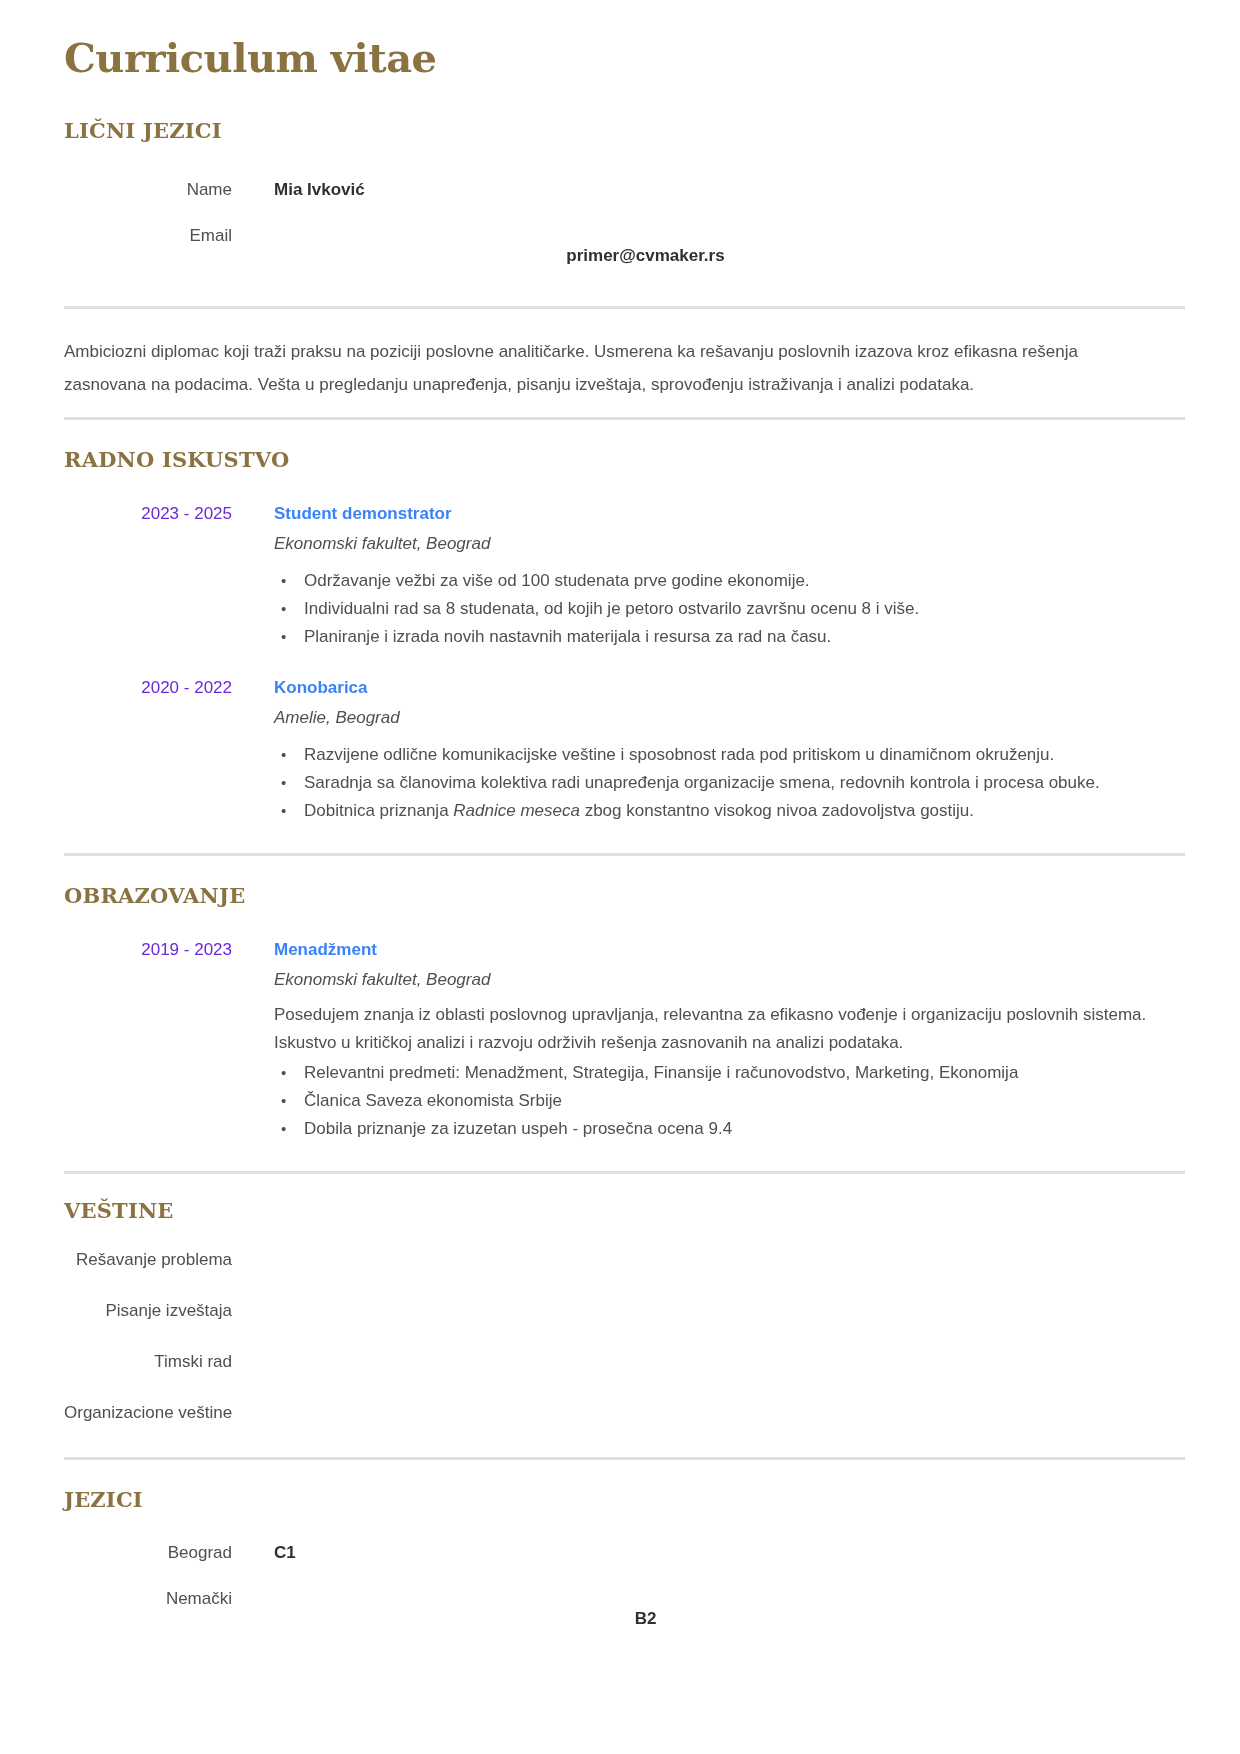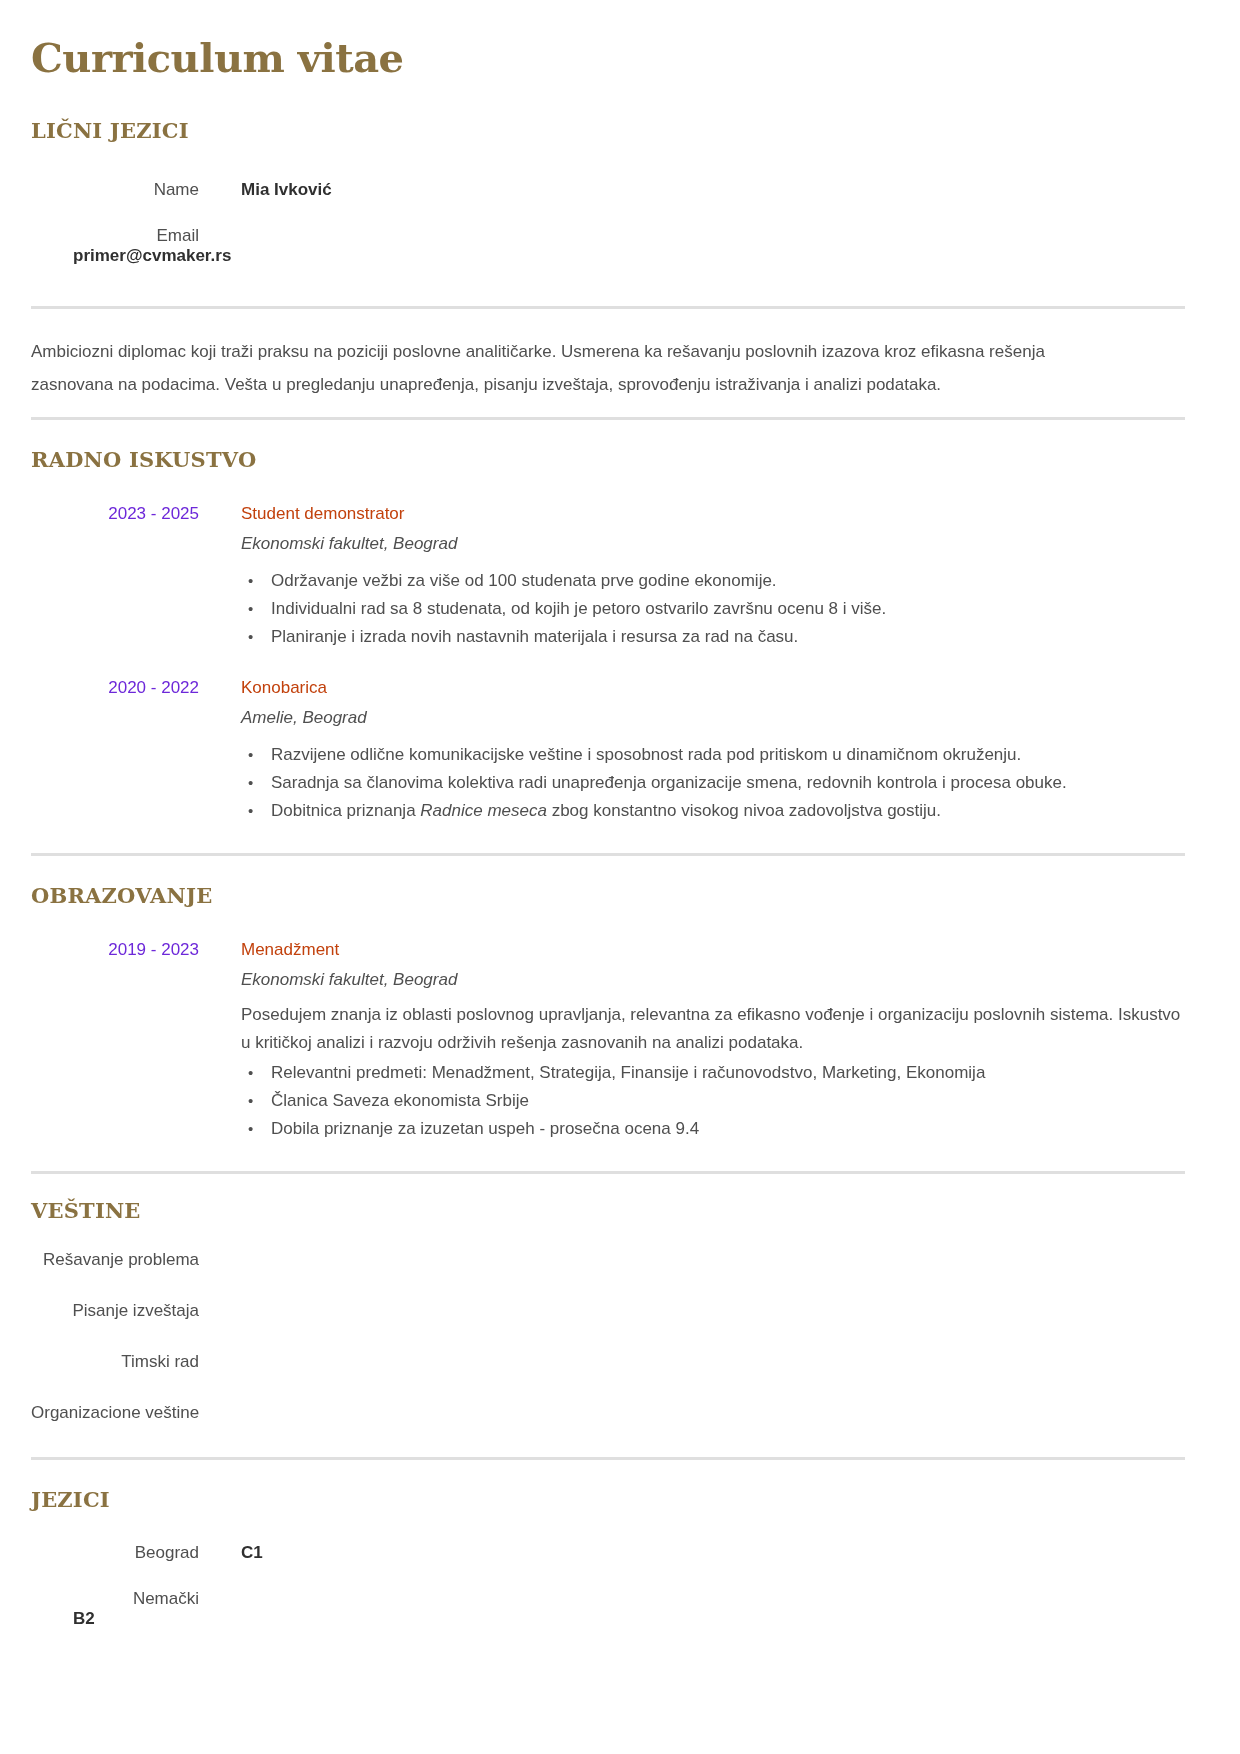"Curriculum vitae" .page { padding: 34px 55px 0 31px -> 34px 55px 0 64px }
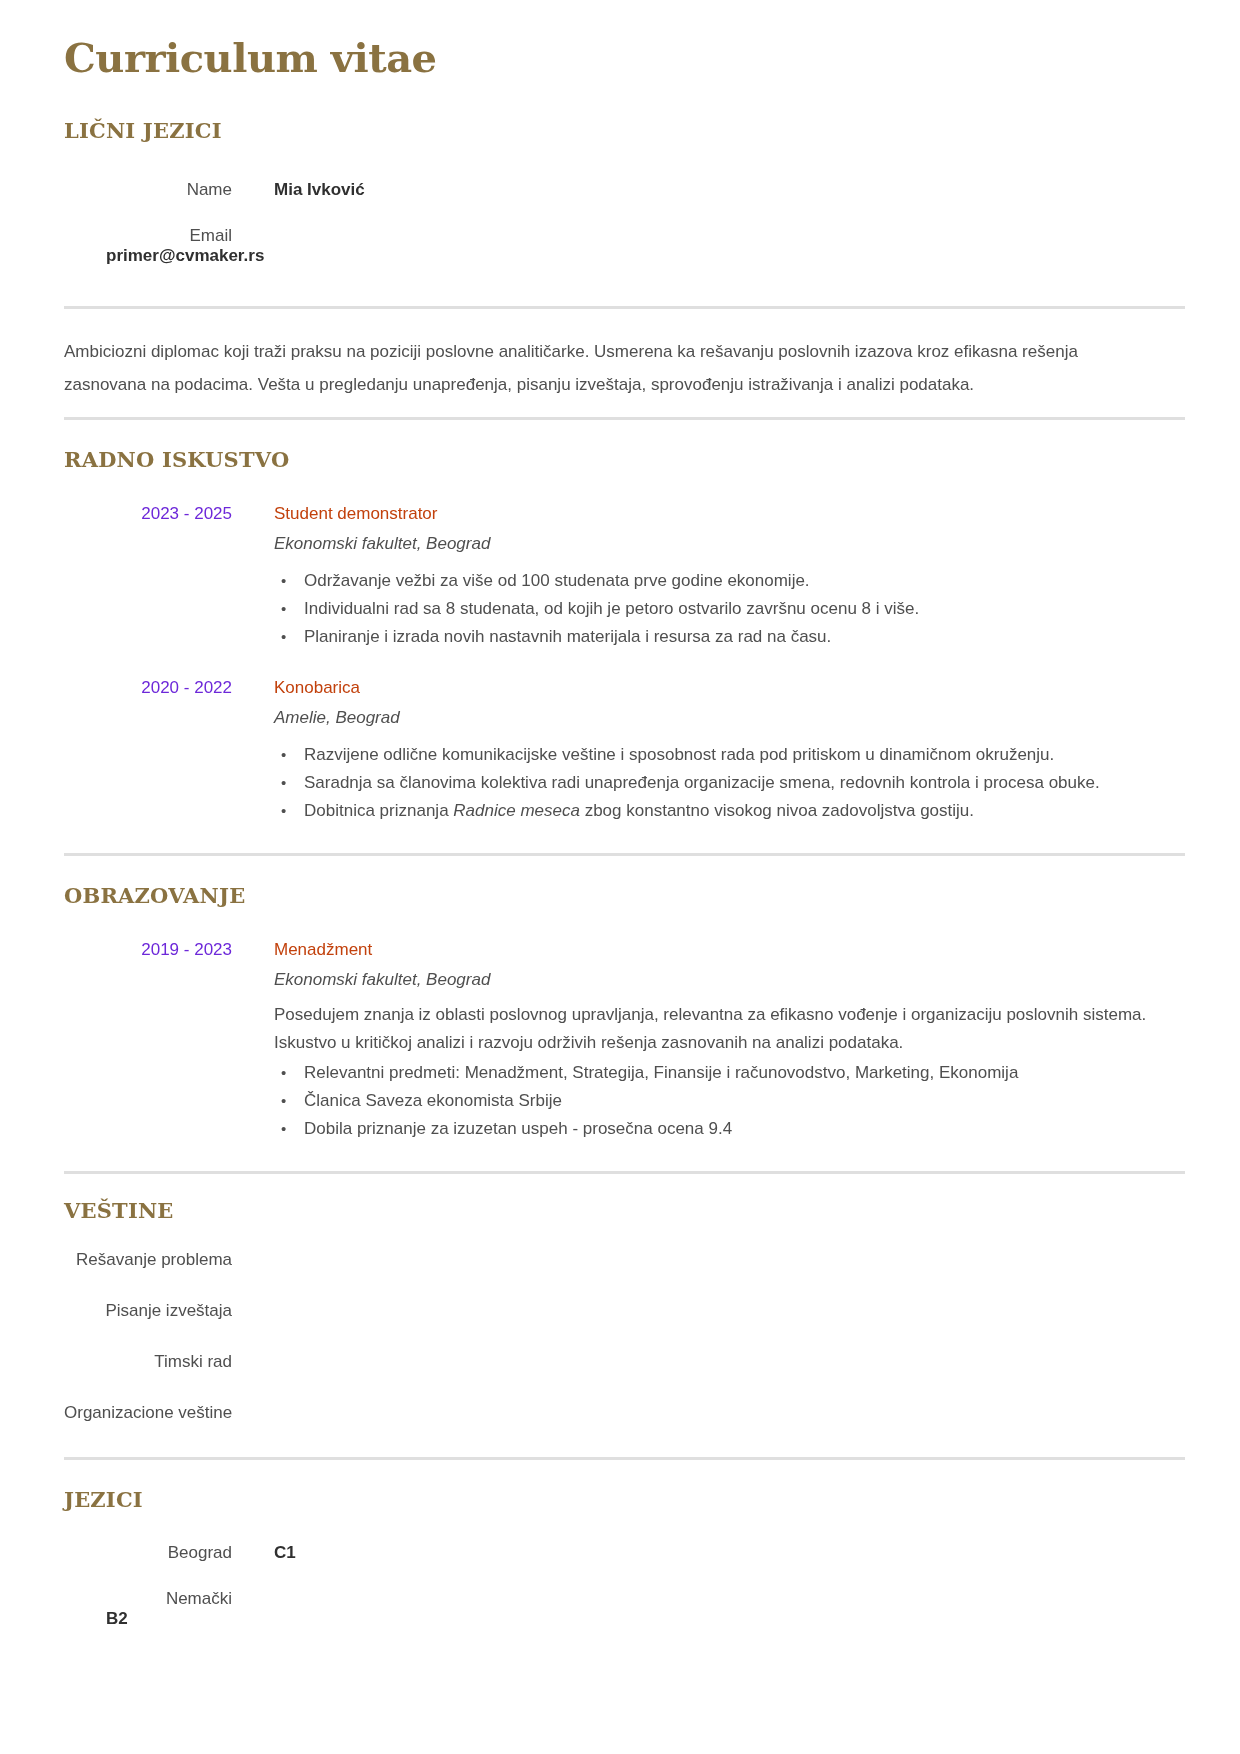"Mia Ivković" .value { text-align: none -> center }
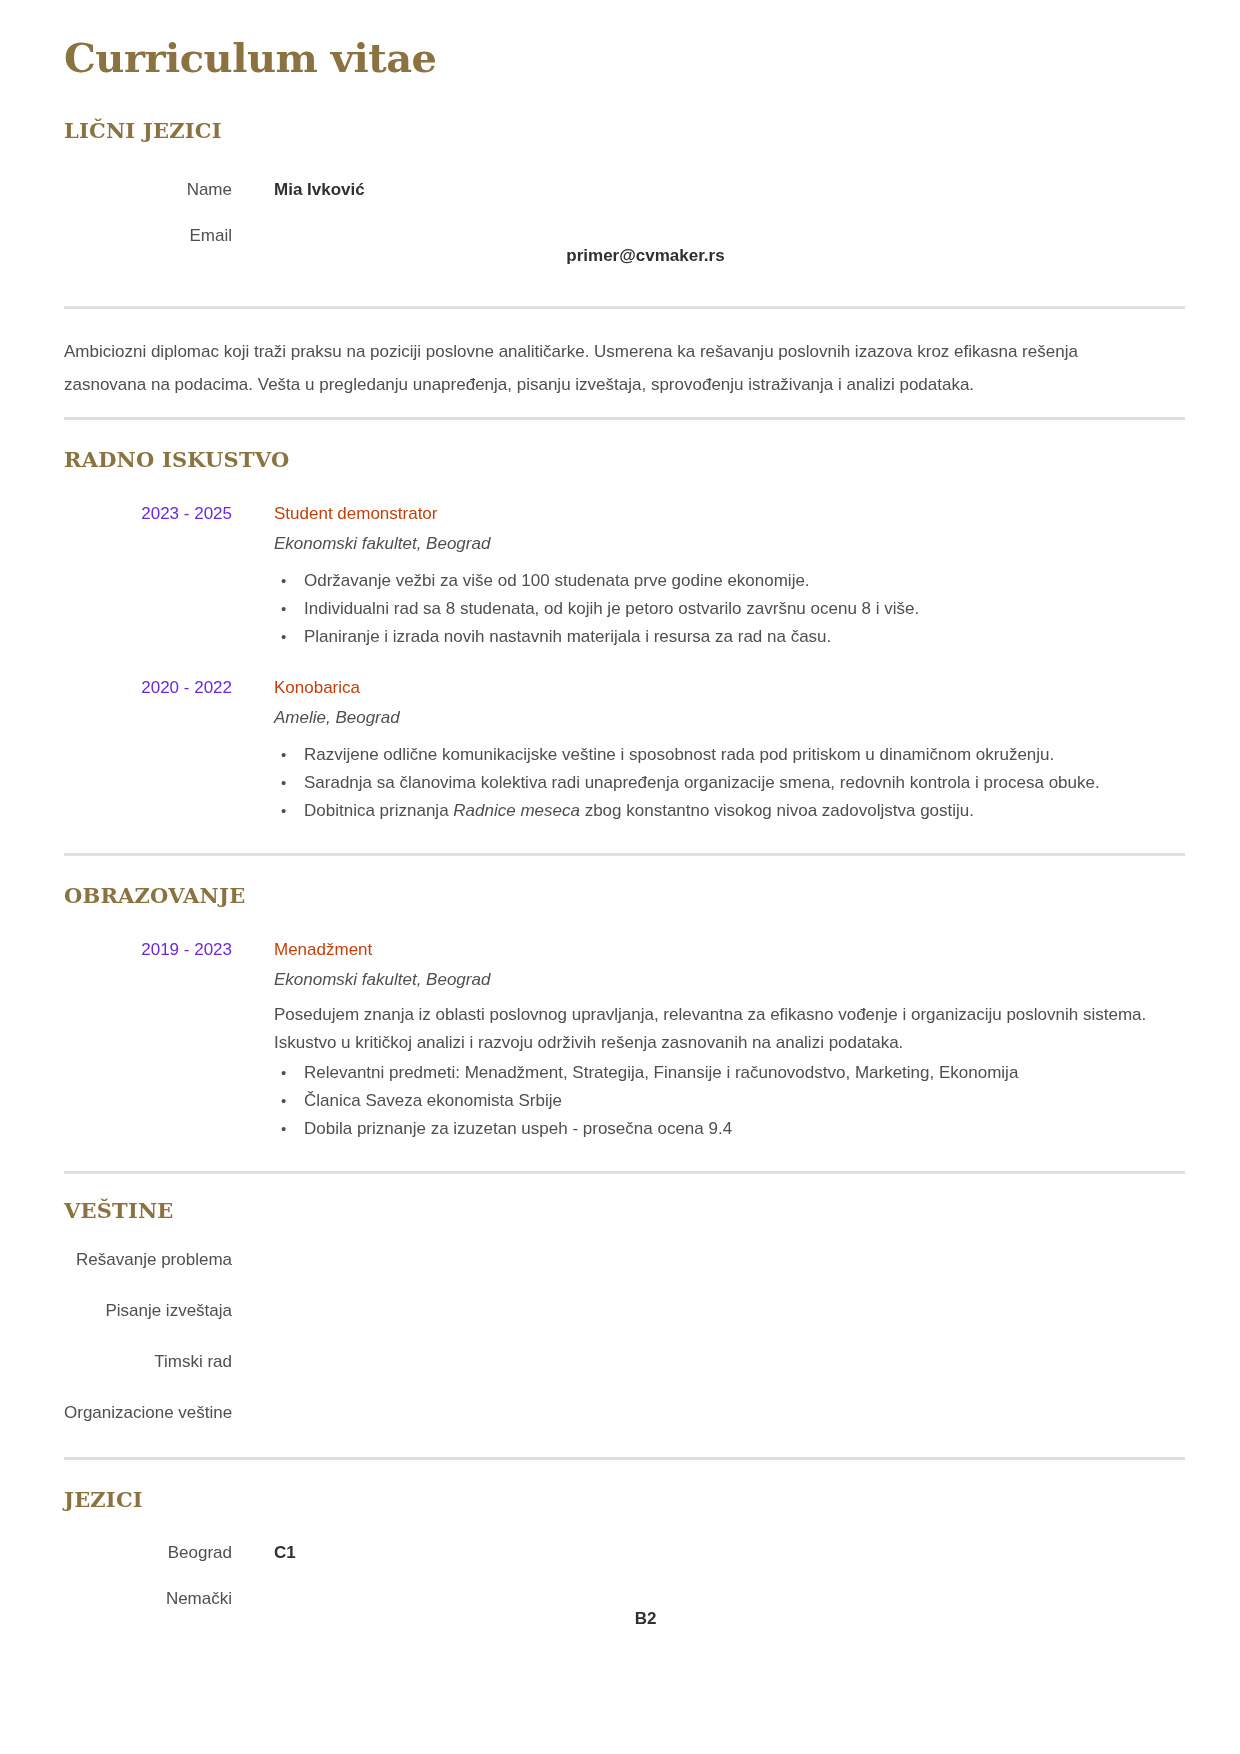"Student demonstrator" .entry-title { color: #c2410c -> #3b82f6; font-weight: normal -> bold }
